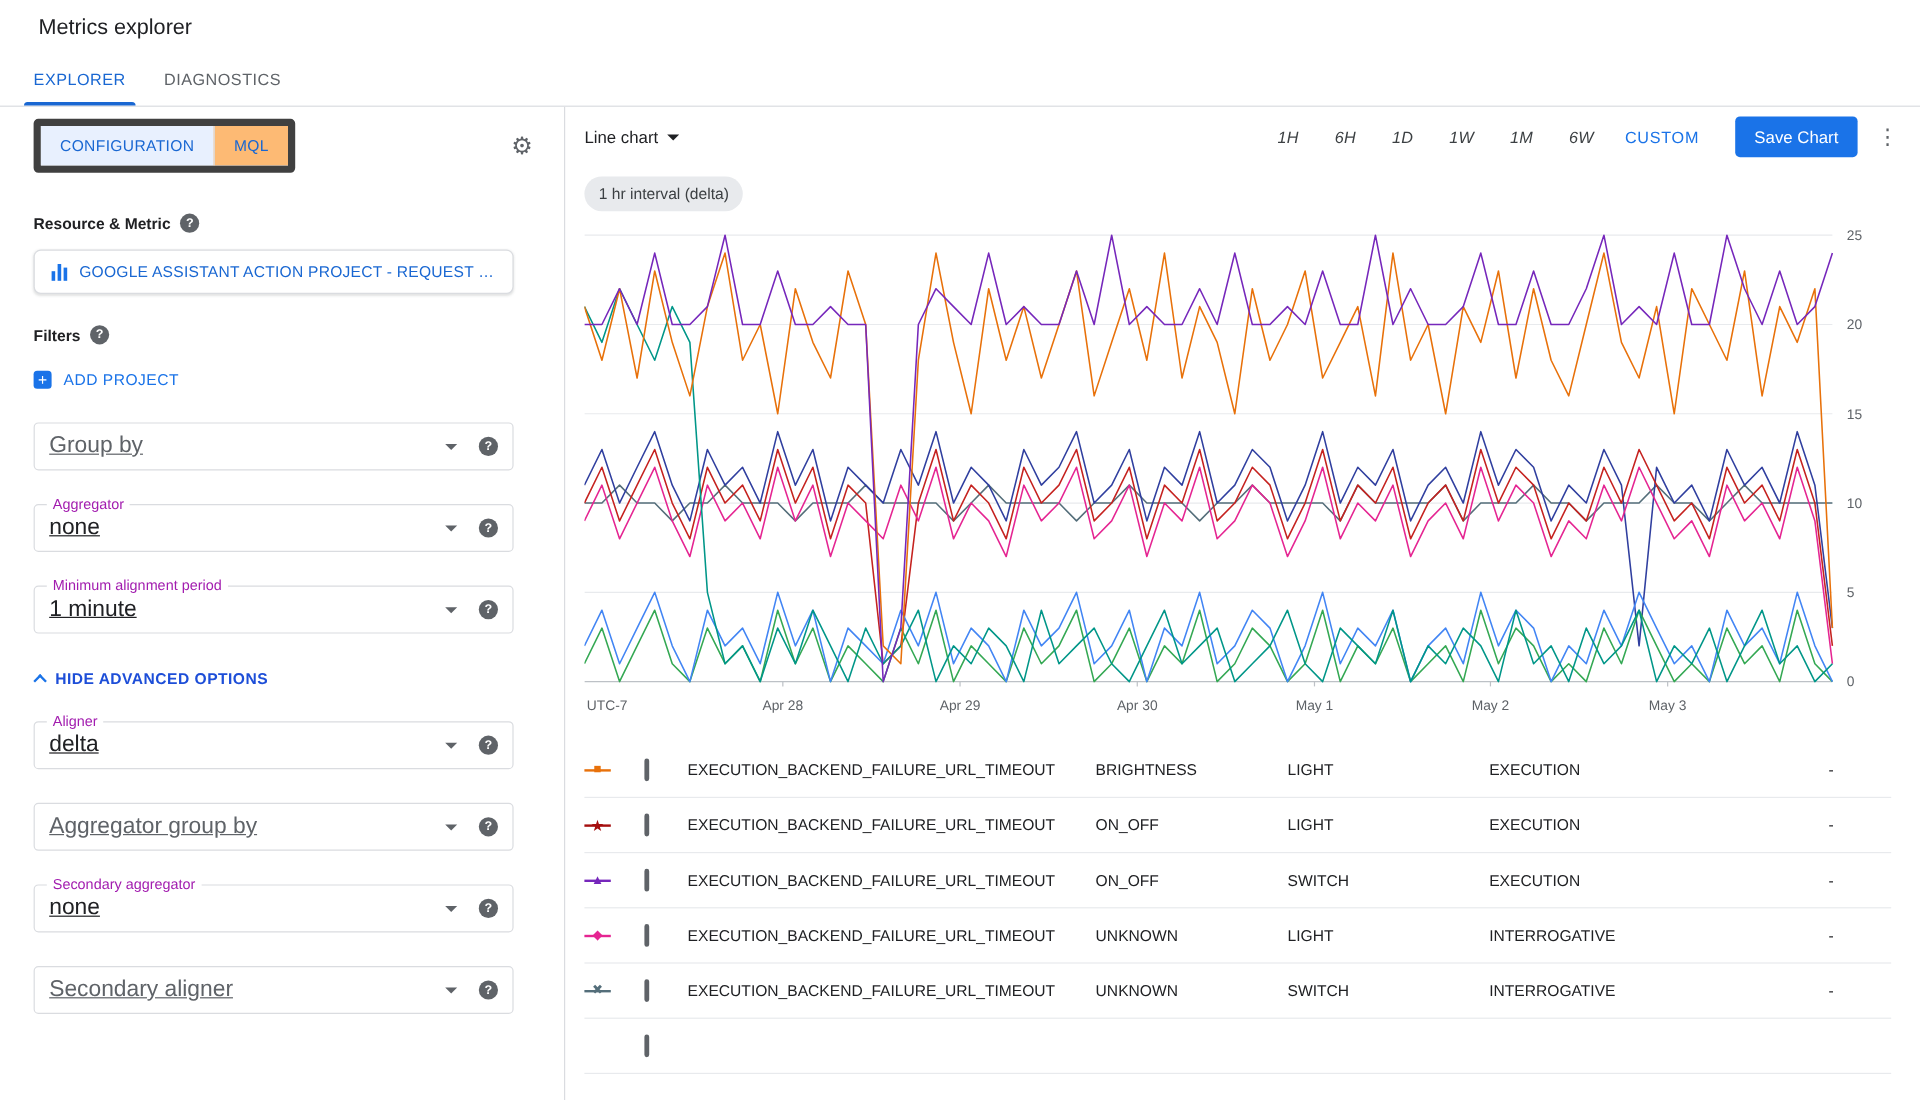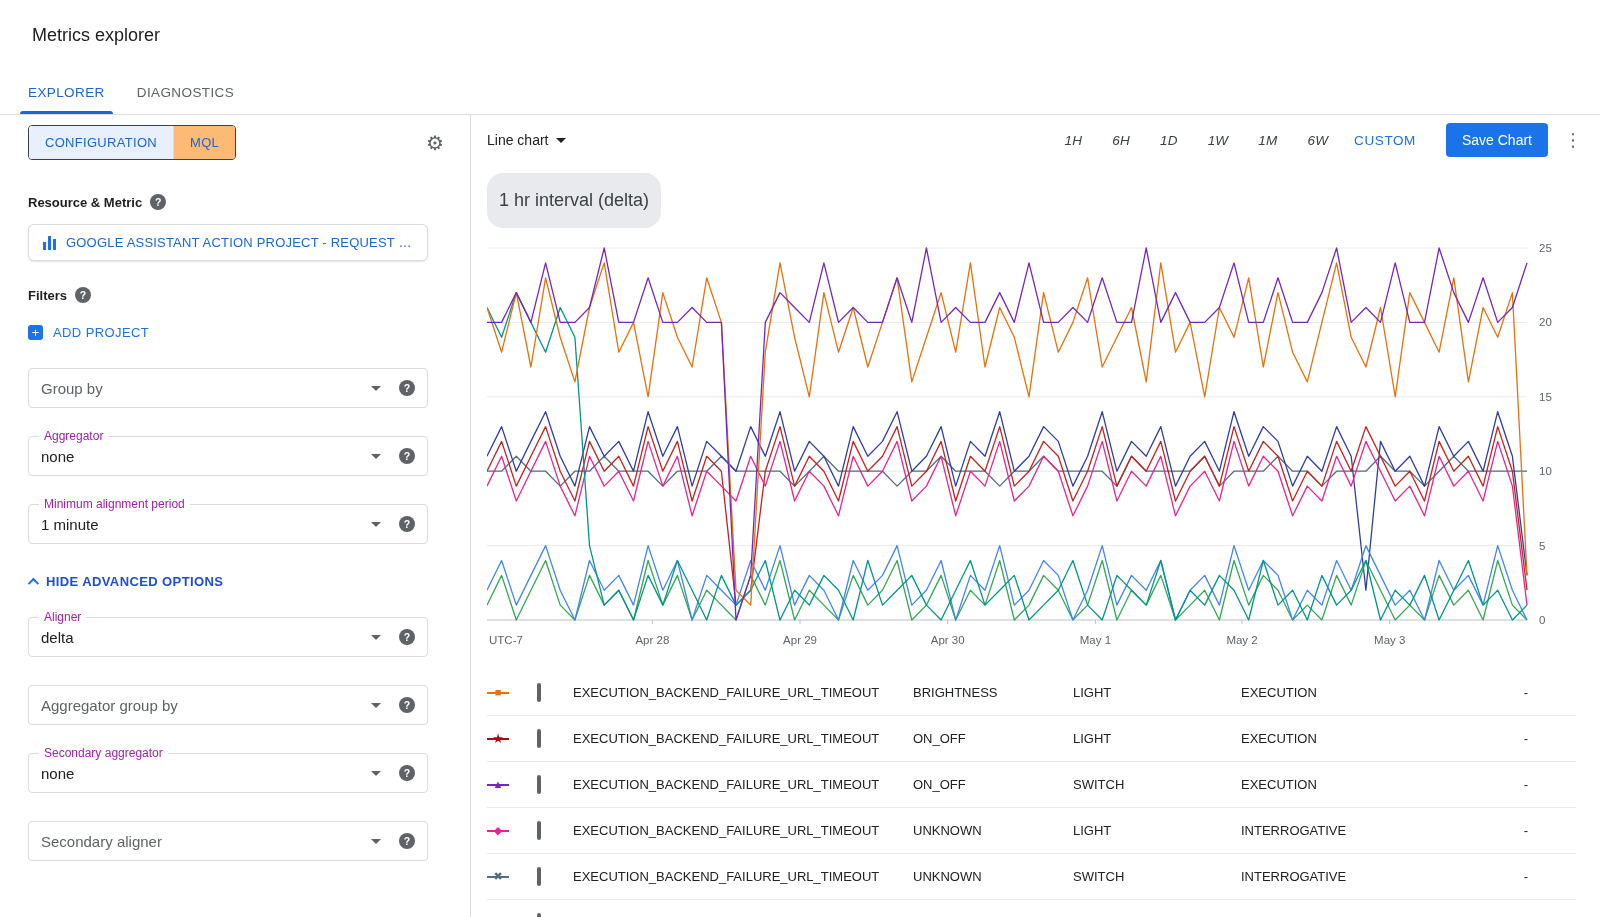"Metrics explorer" .app-header { padding: 25px 32px -> 12px 32px }
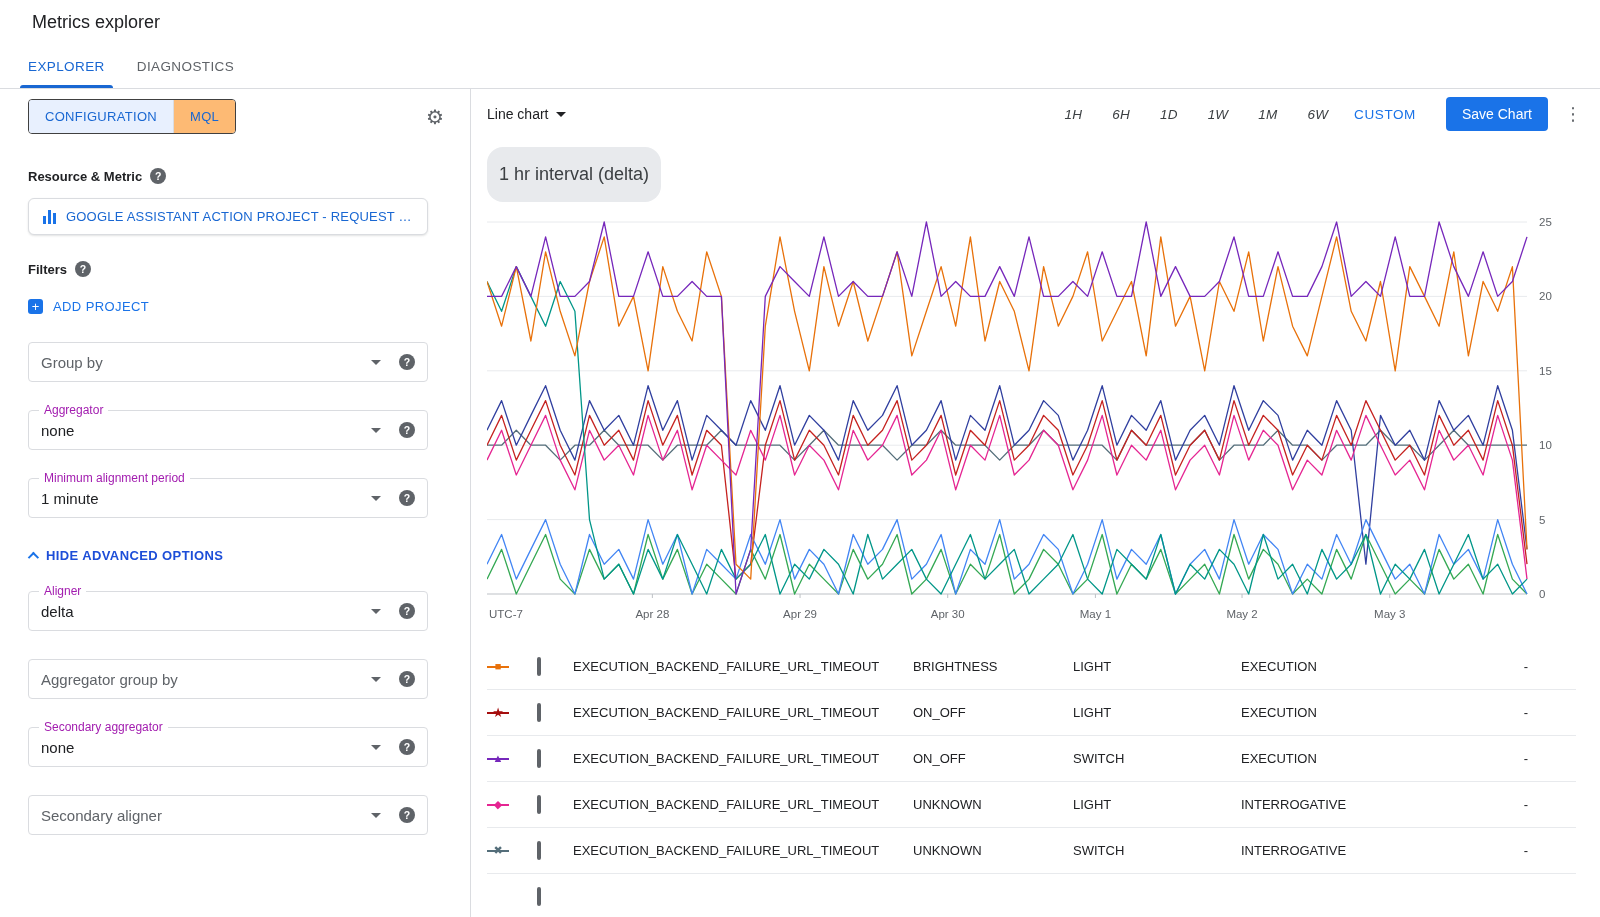"CONFIGURATION" .seg { border: 1px solid #404040 -> 6px solid #404040 }
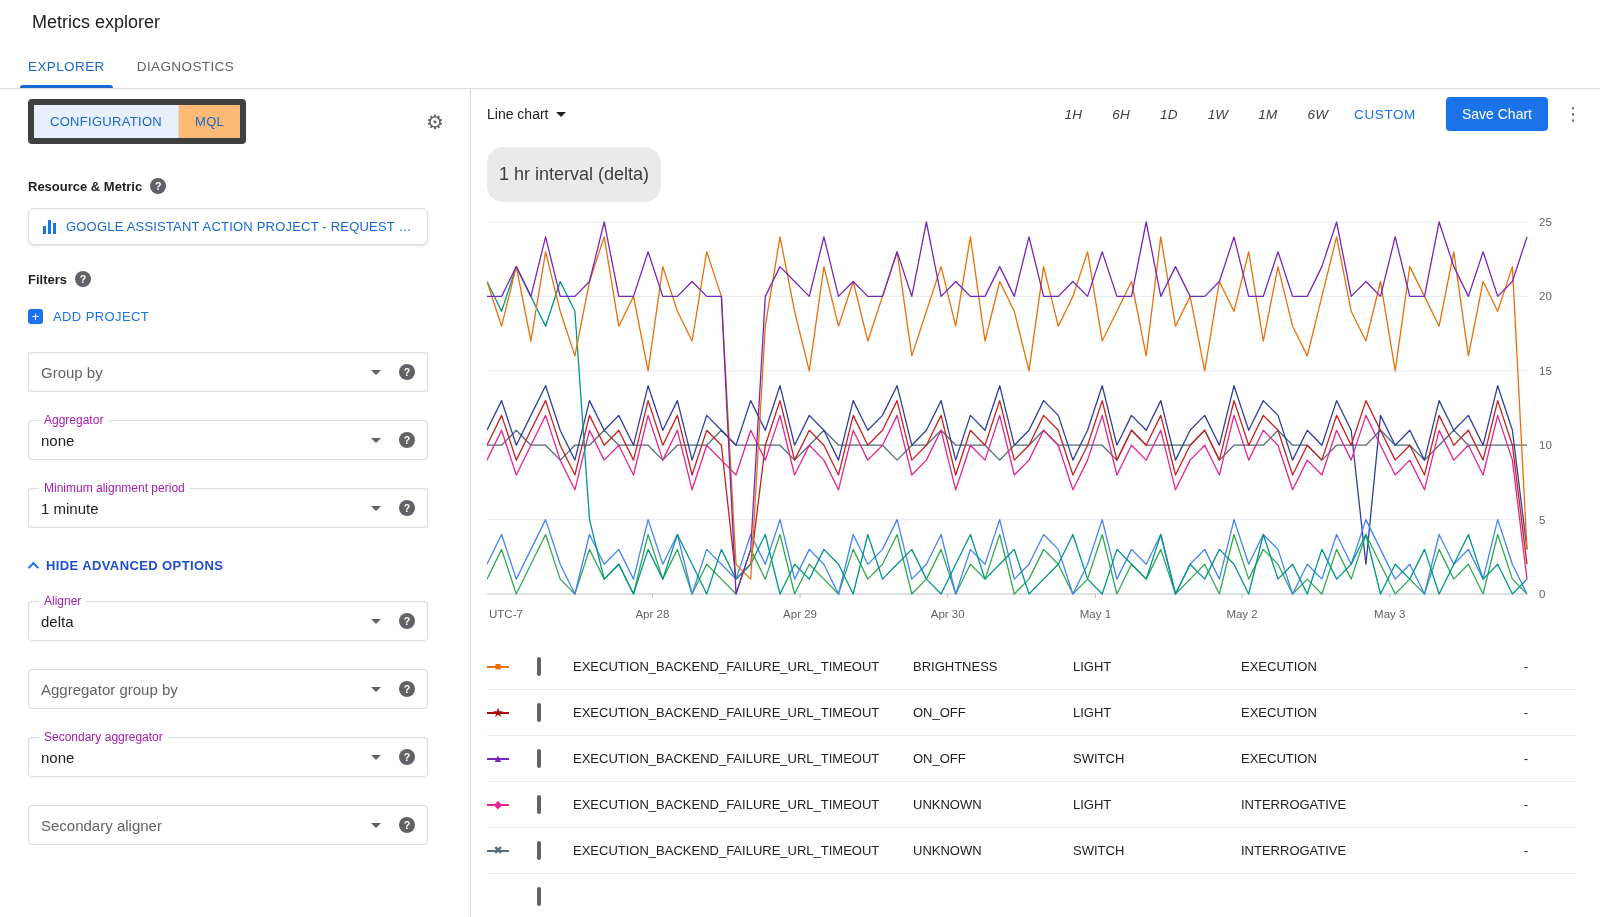"1 hr interval (delta)" .chip { font-size: 18px -> 13px; padding: 17px 12px -> 7px 12px }
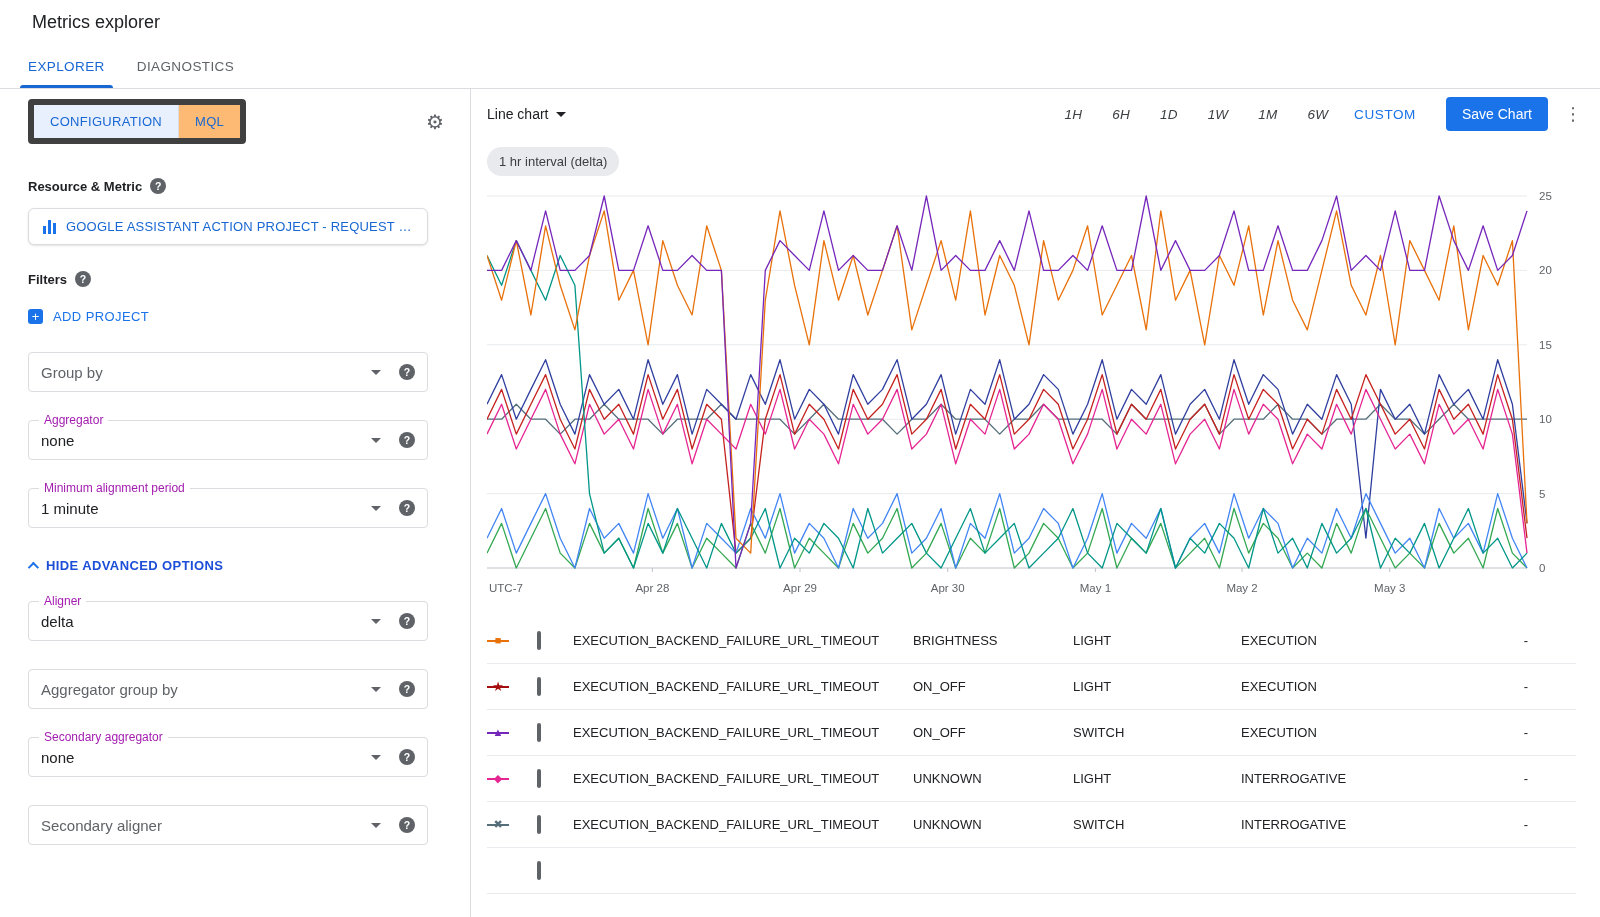"Group by" .sel-value { font-size: 15px -> 19px; text-decoration: none -> underline }
